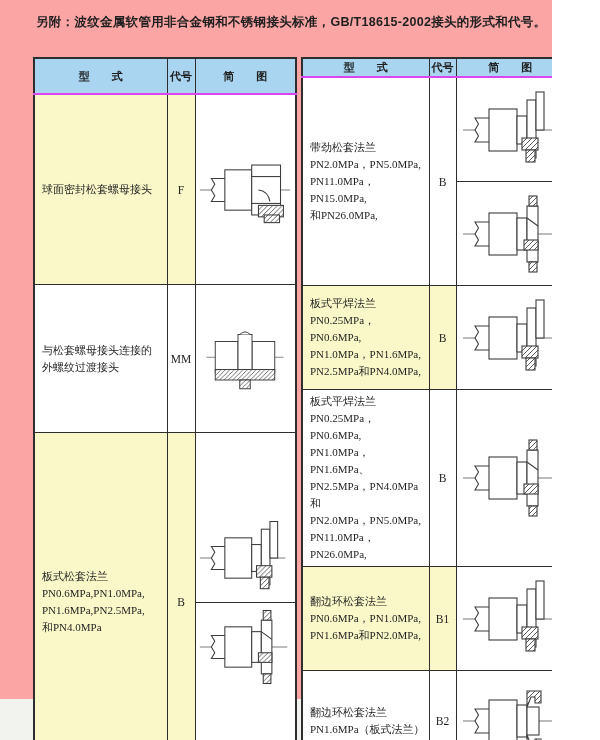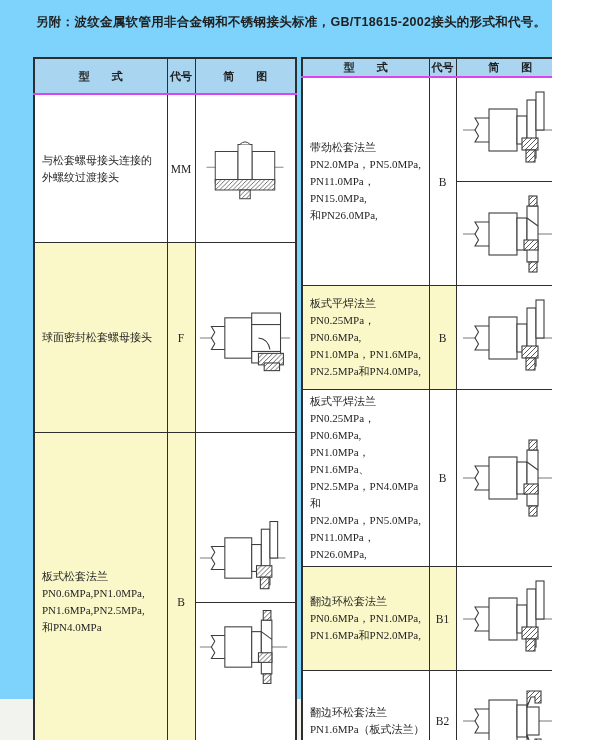"另附：波纹金属软管用非合金钢和不锈钢接头标准，GB/T18615-2002接头的" .page { background: #7dd3fc -> #fca5a5 }
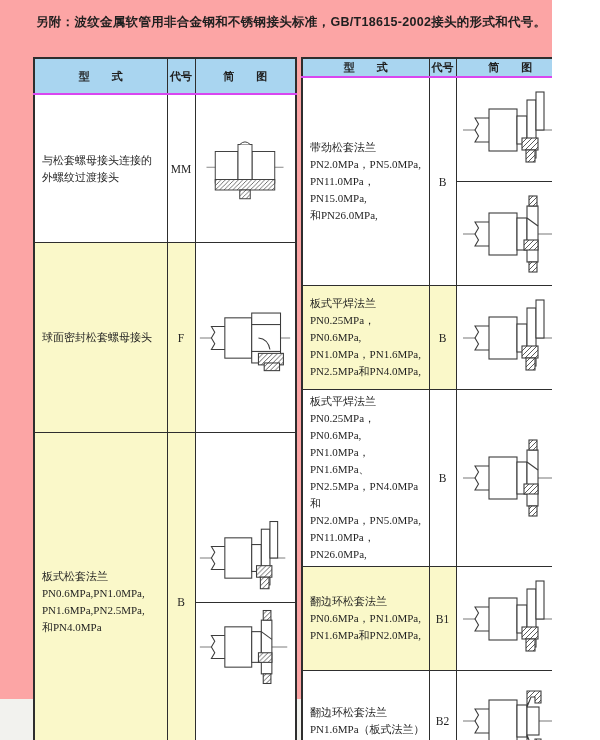"与松套螺母接头连接的" tr.row { order: before "球面密封松套螺母接头" -> after "球面密封松套螺母接头" }
